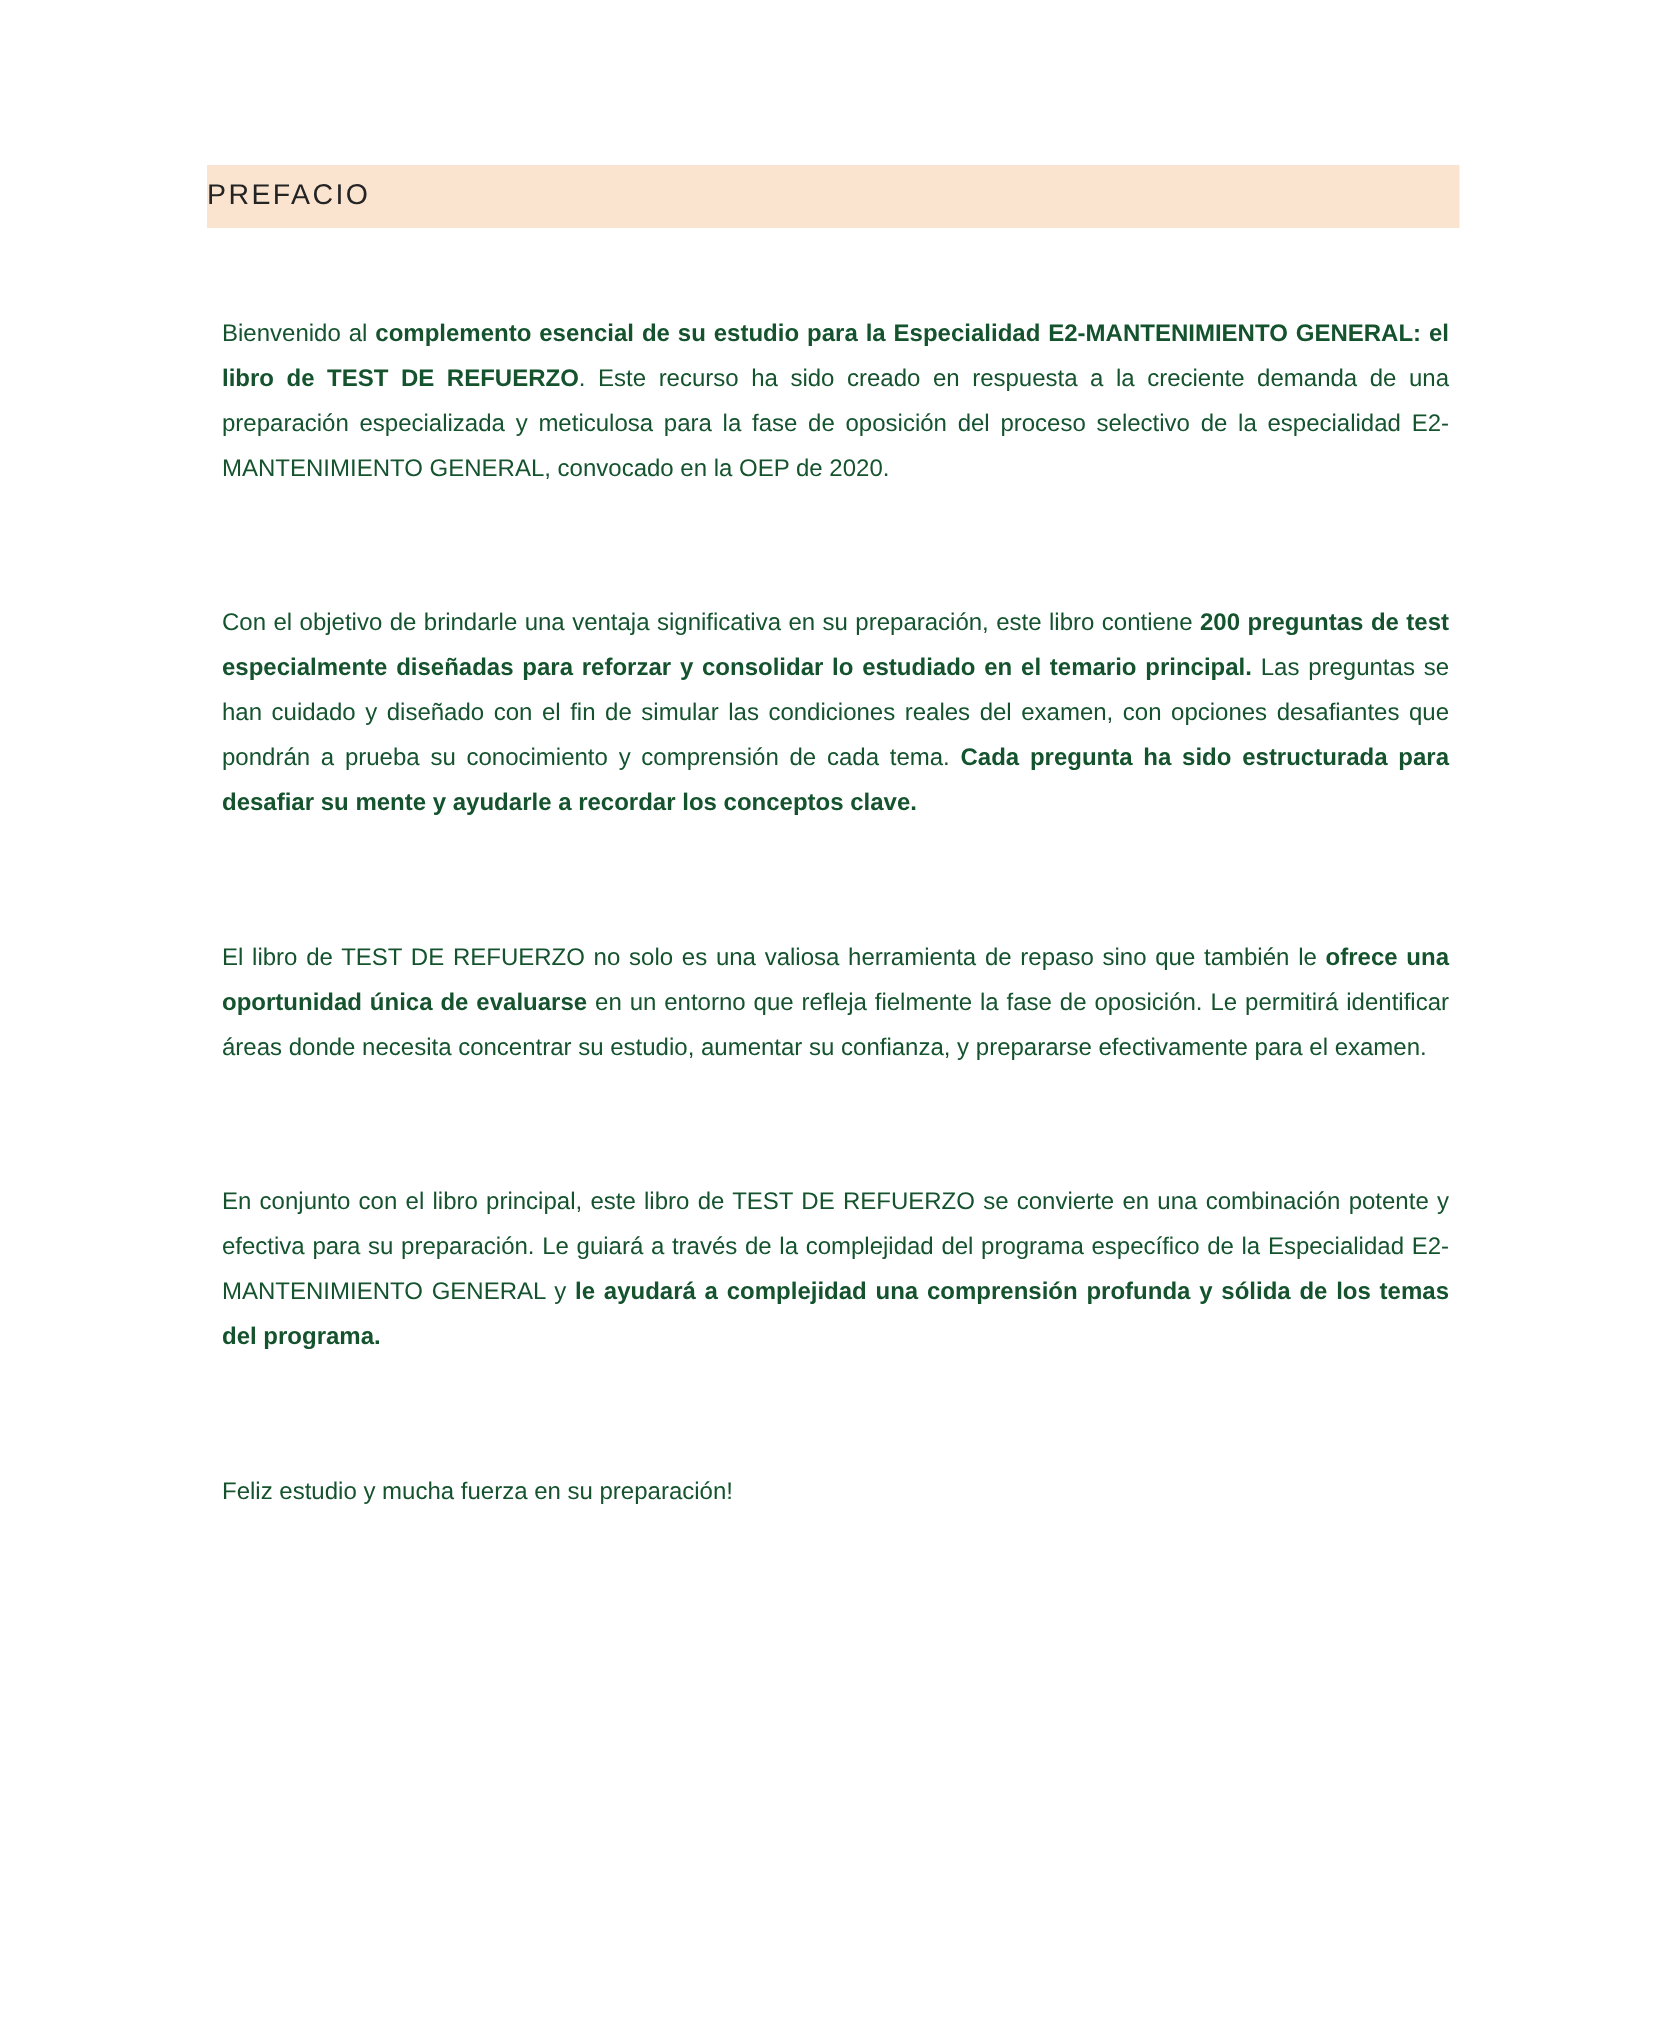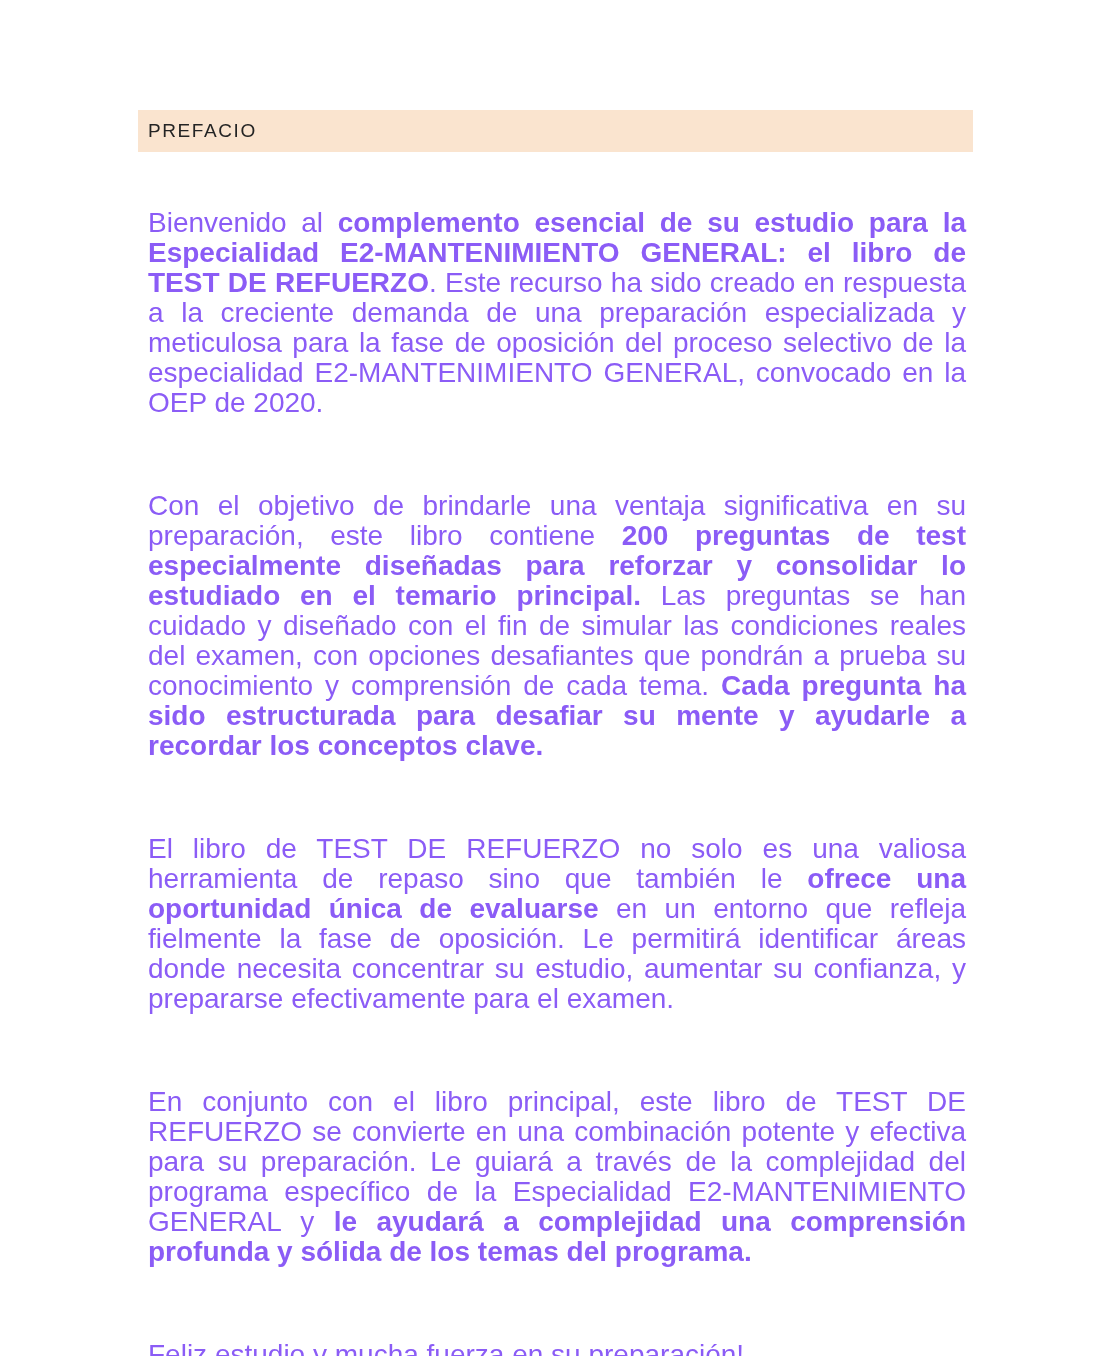"PREFACIO" .heading-text { padding-left: 10px -> none }
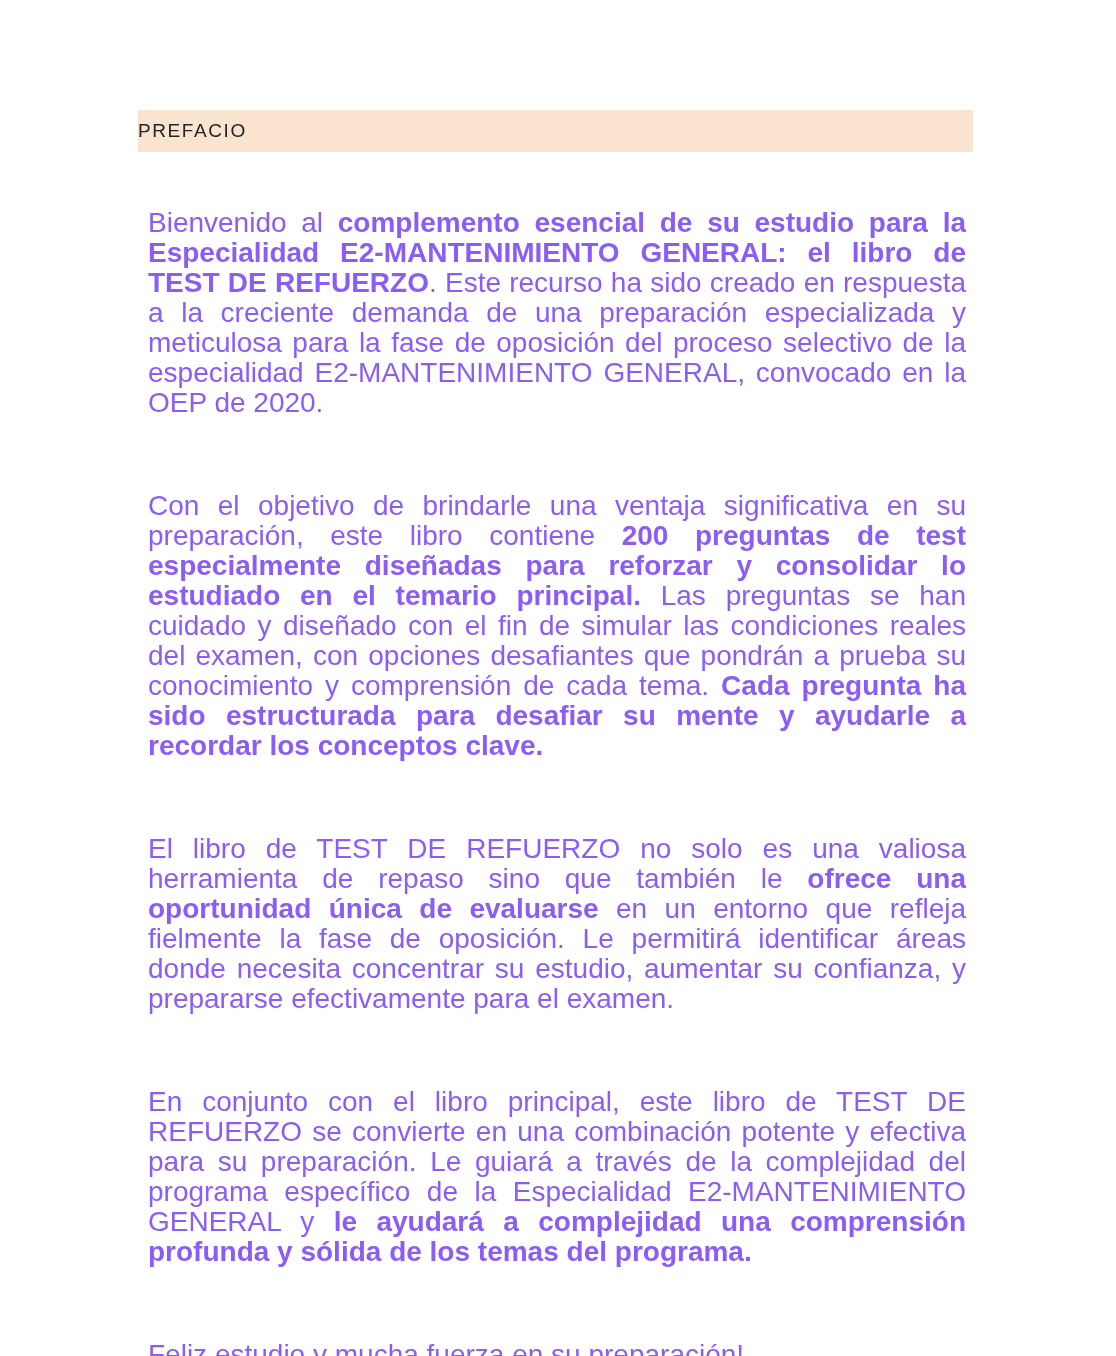"Bienvenido al complemento esencial de" .para { color: #8b5cf6 -> #14532d; font-size: 28px -> 16px }
